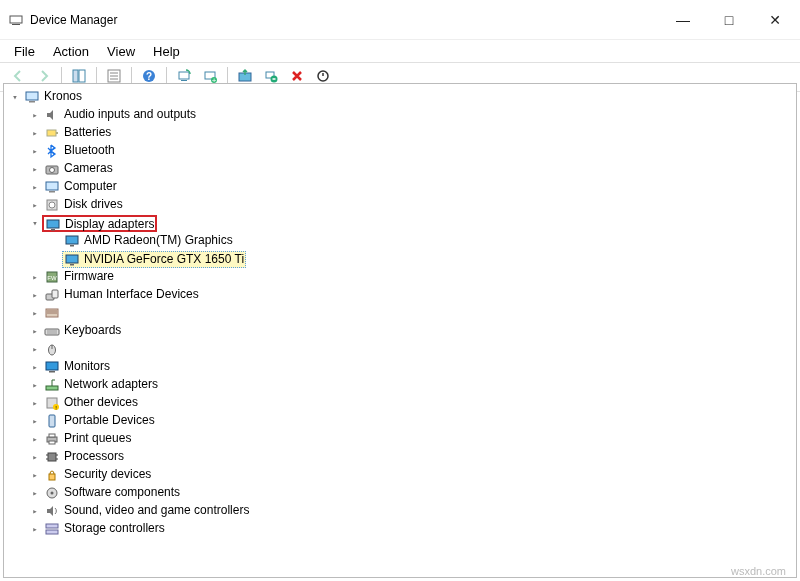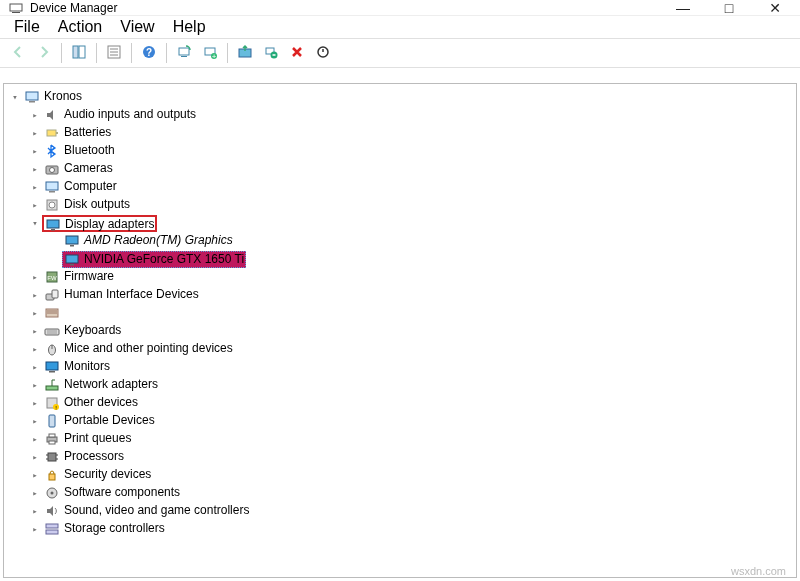"Device Manager" .titlebar { height: 16px -> 40px }
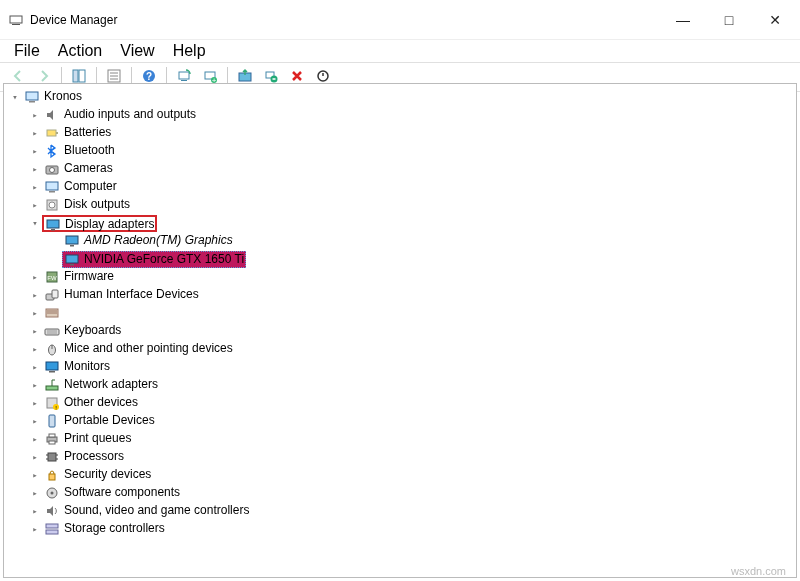"File" .menubar { font-size: 16px -> 13px }
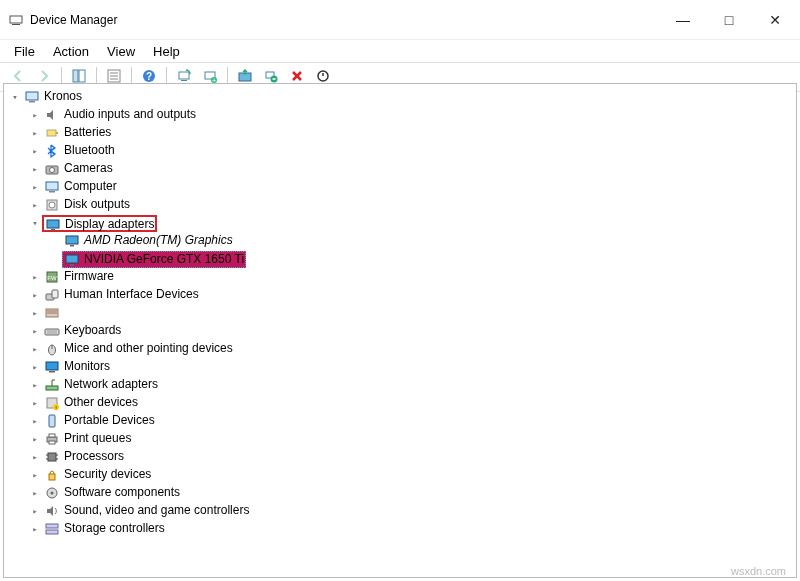"Disk outputs" span.label { text: outputs -> drives }
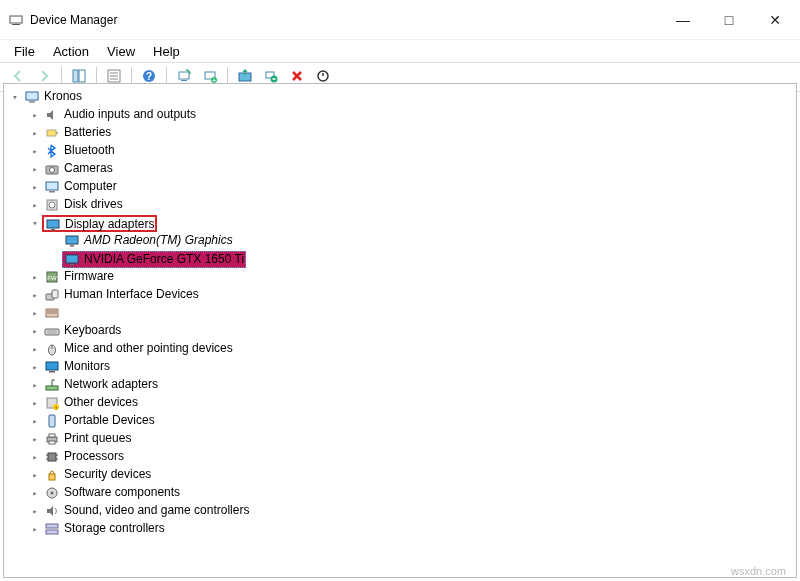"AMD Radeon(TM) Graphics" div.node { font-style: italic -> none }
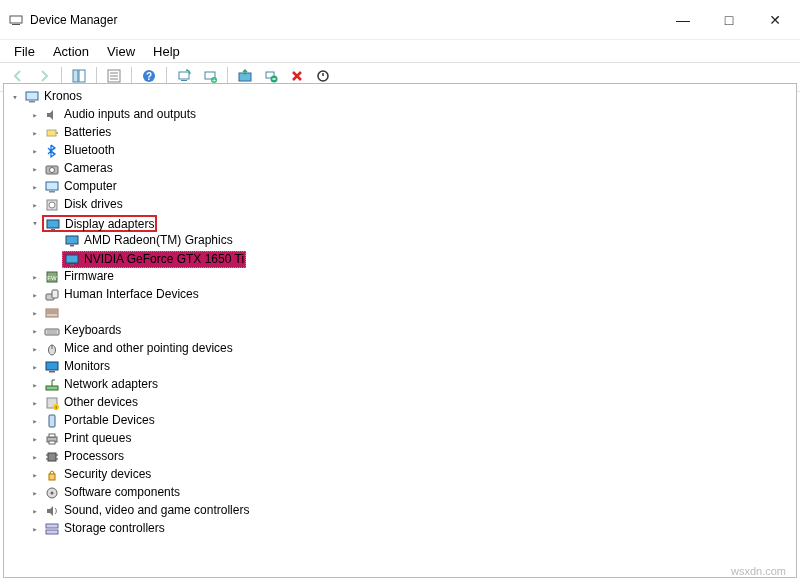"NVIDIA GeForce GTX 1650 Ti" .node.selected .label-wrap { background: #be185d -> #fef9c3 }
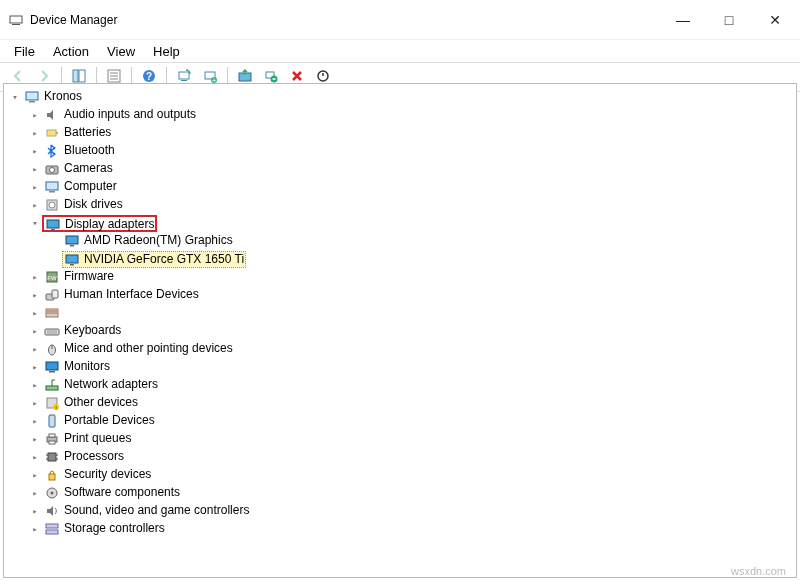"Mice and other pointing devices" span.label { html: <span>Mice and other pointing devices</span> -> none }
